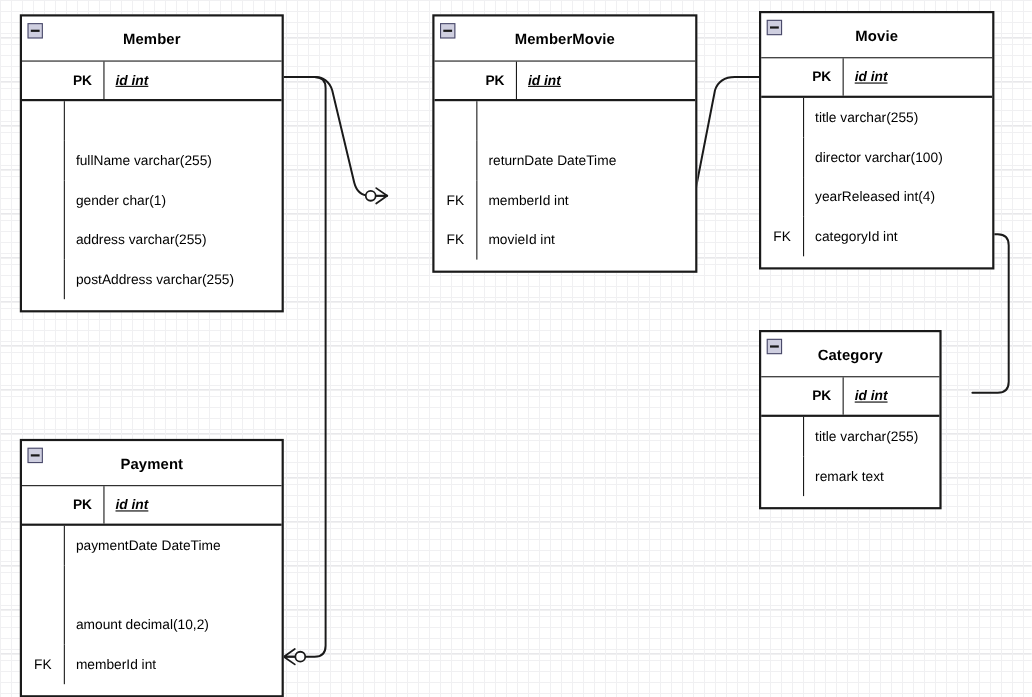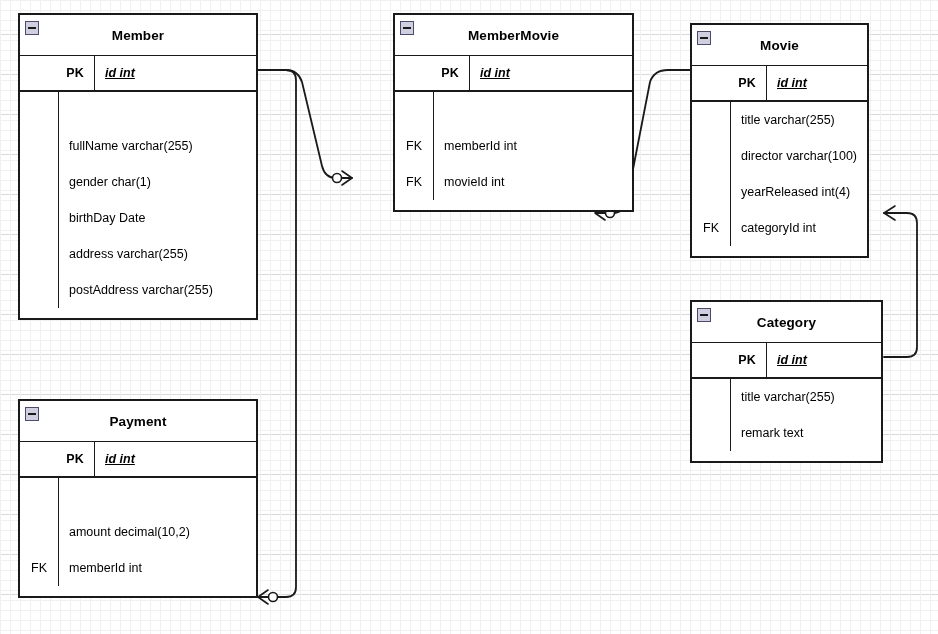"Movie" #ent-movie { top: 23px -> 10px; width: 179px -> 214px }
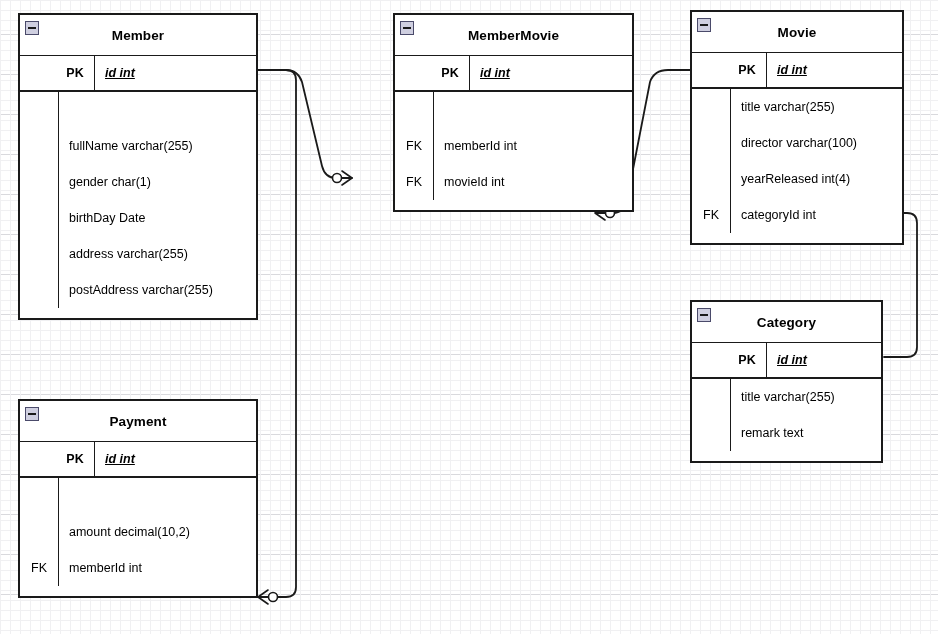"returnDate DateTime" div.row { html: none -> <div> <span></span> <span></span> <span>returnDate DateTime</span> </div> }
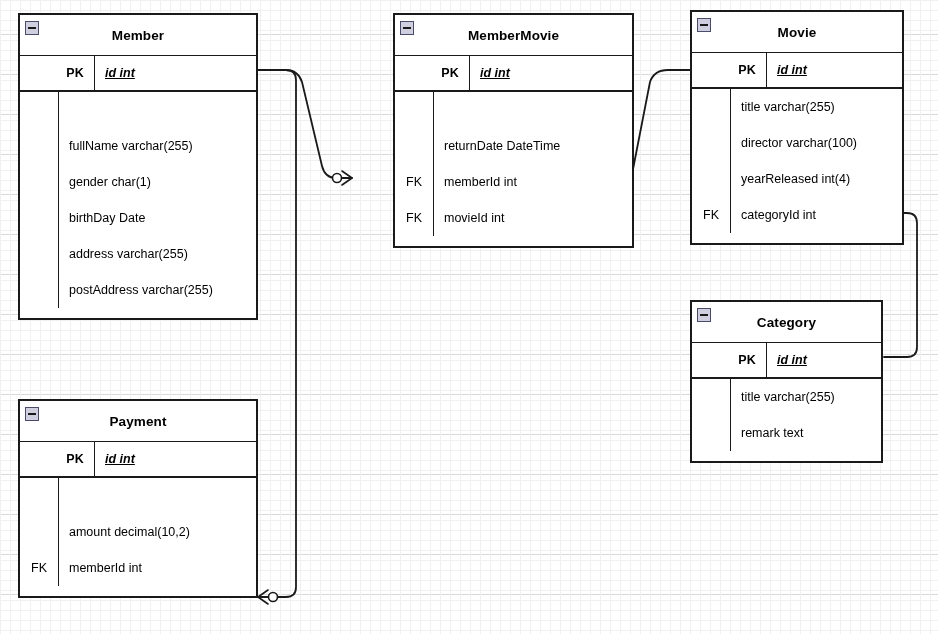"birthDay Date" div.row { html: <div> <span></span> <span></span> <span>birthDay Date</span> </div> -> none }
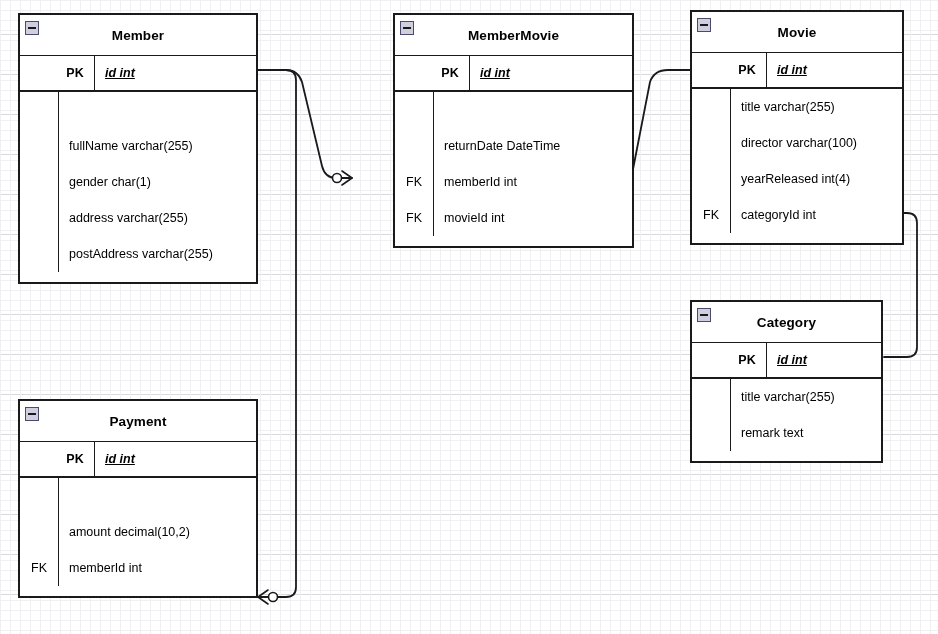"Category" #ent-category { width: 193px -> 166px }
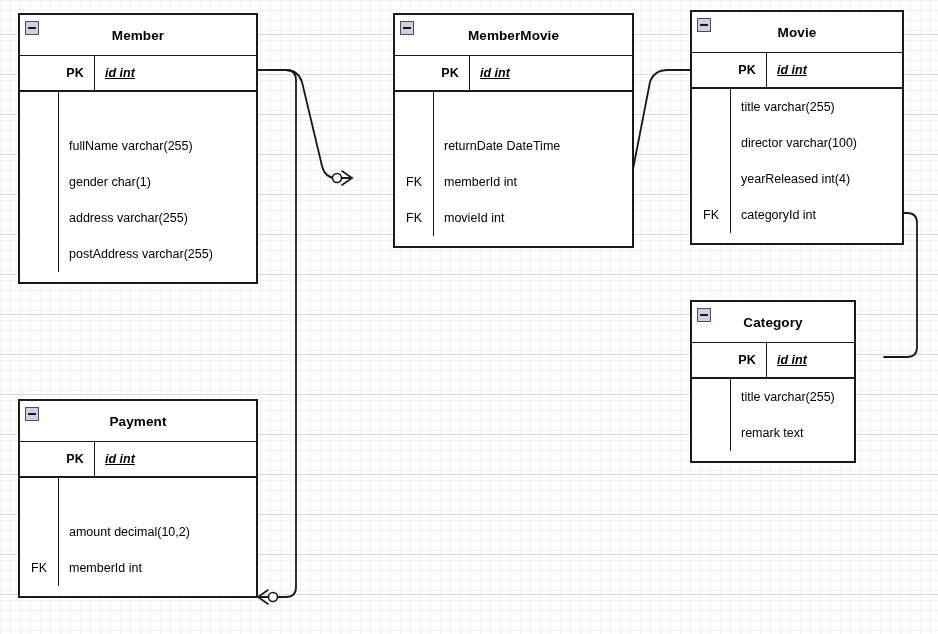"paymentDate DateTime" div.row { html: none -> <div> <span></span> <span></span> <span>paymentDate DateTime</span> </div> }
